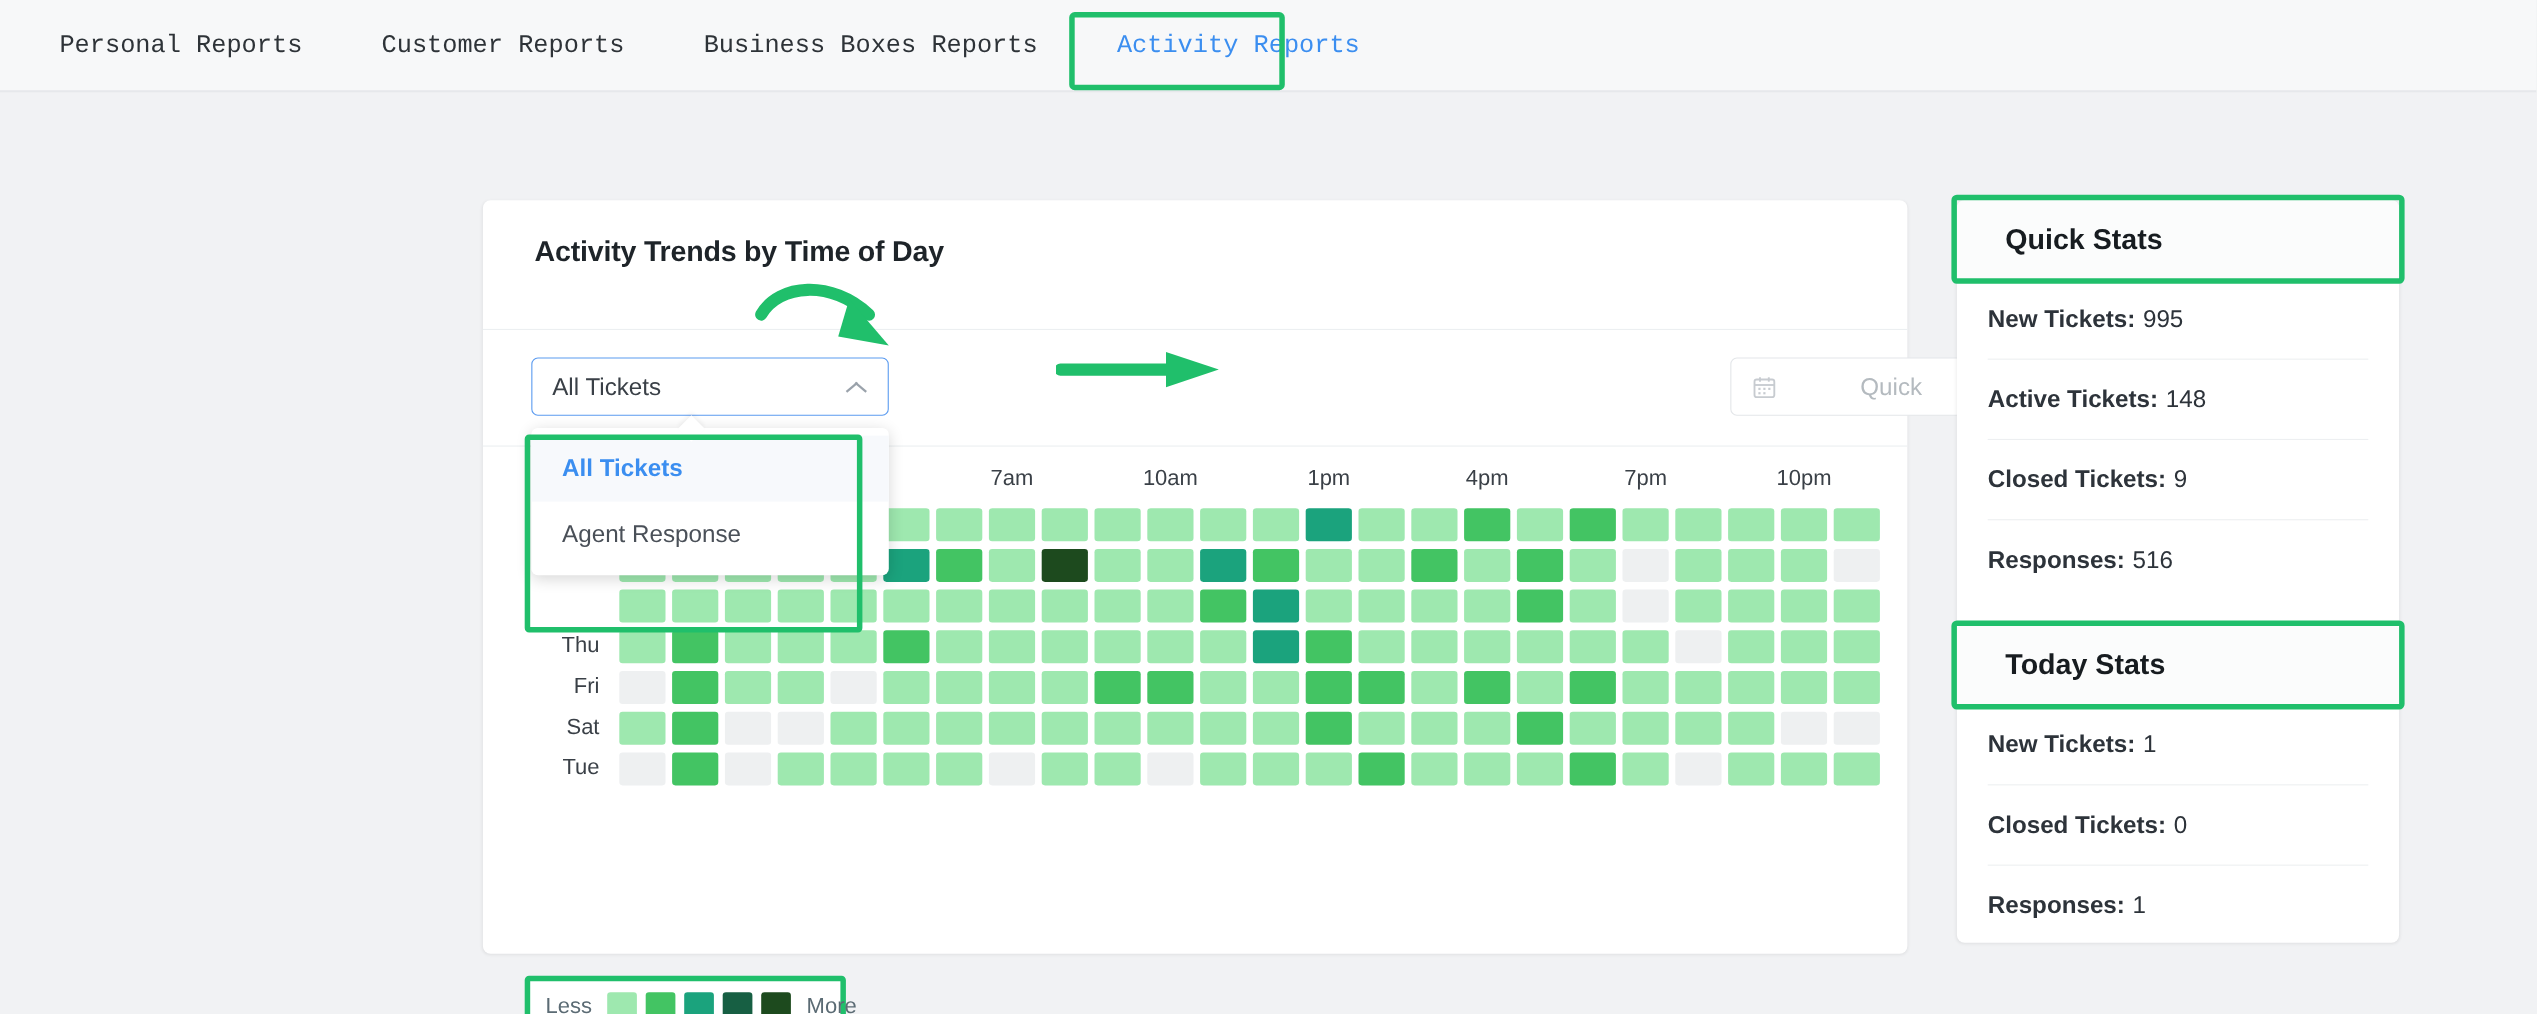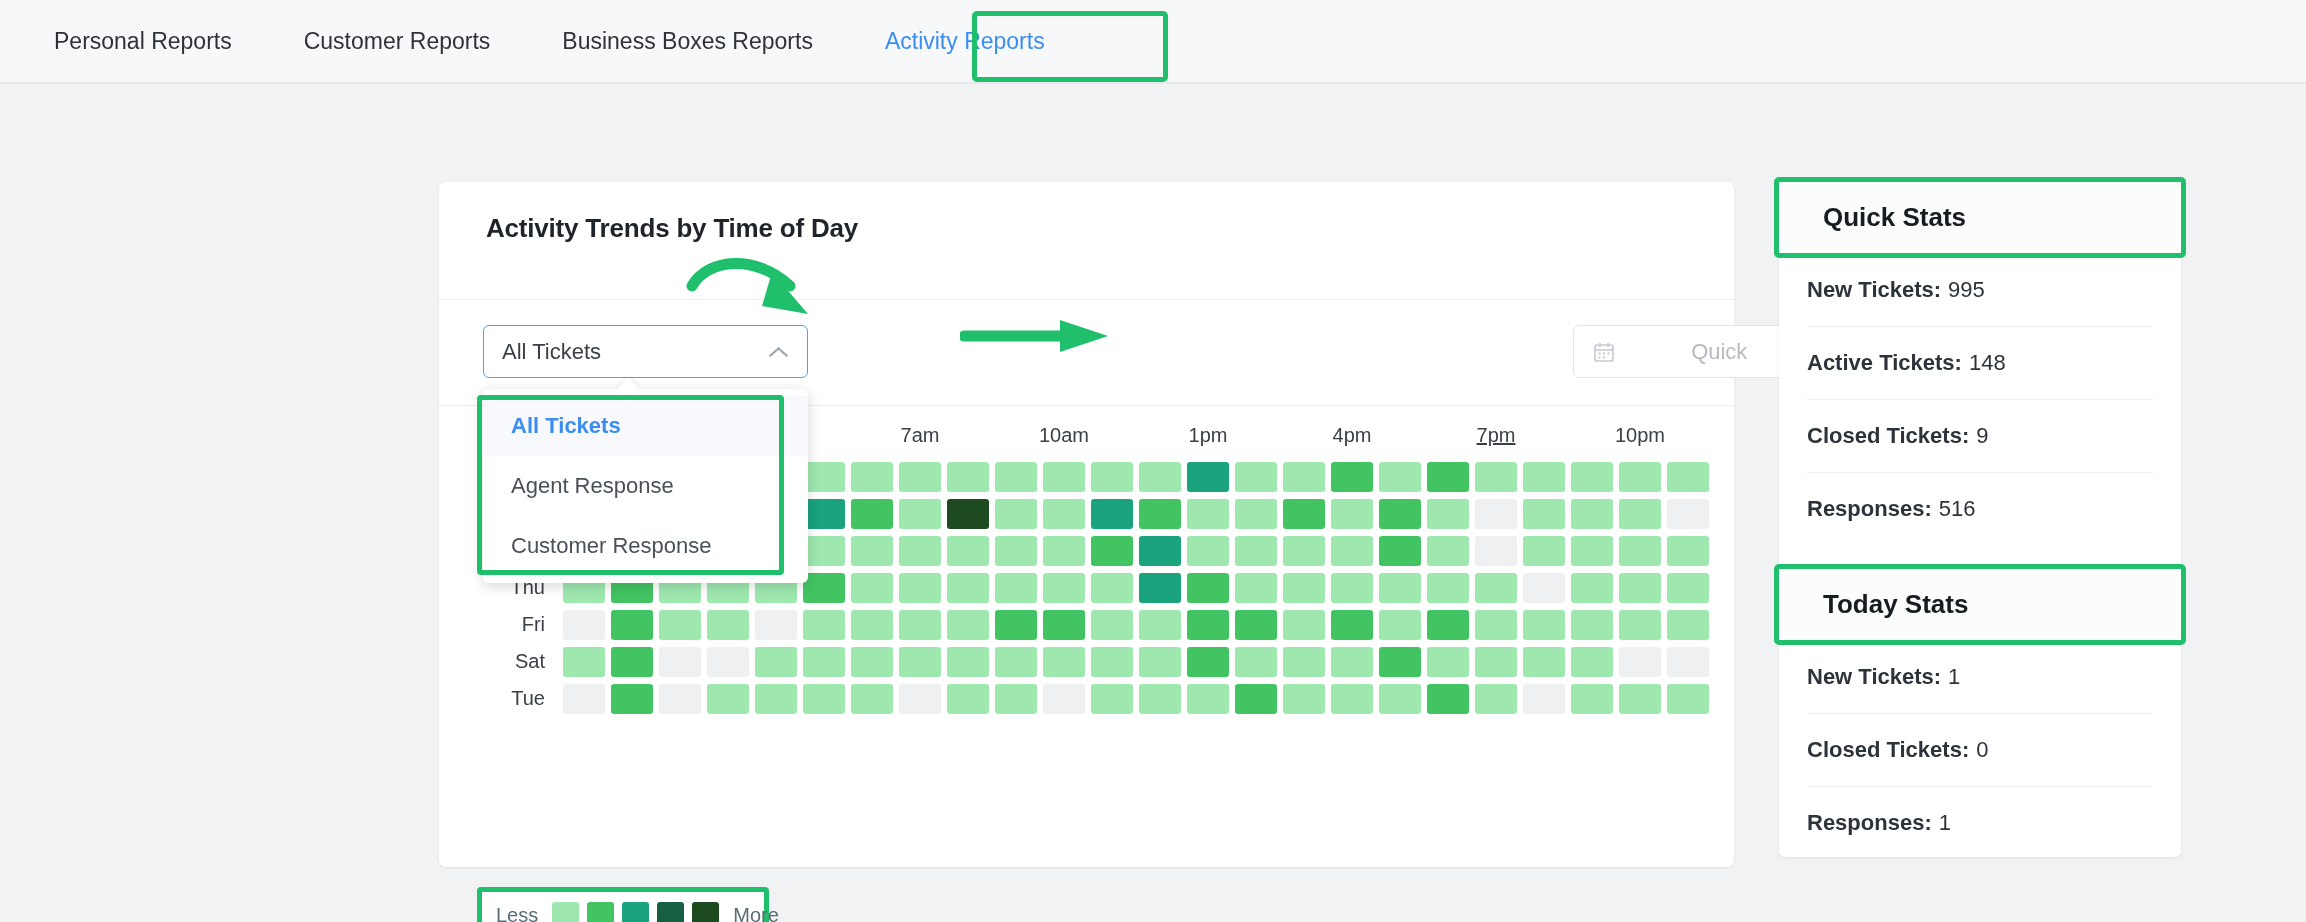"Personal Reports" .tabbar { font-family: none -> Liberation Mono, monospace }
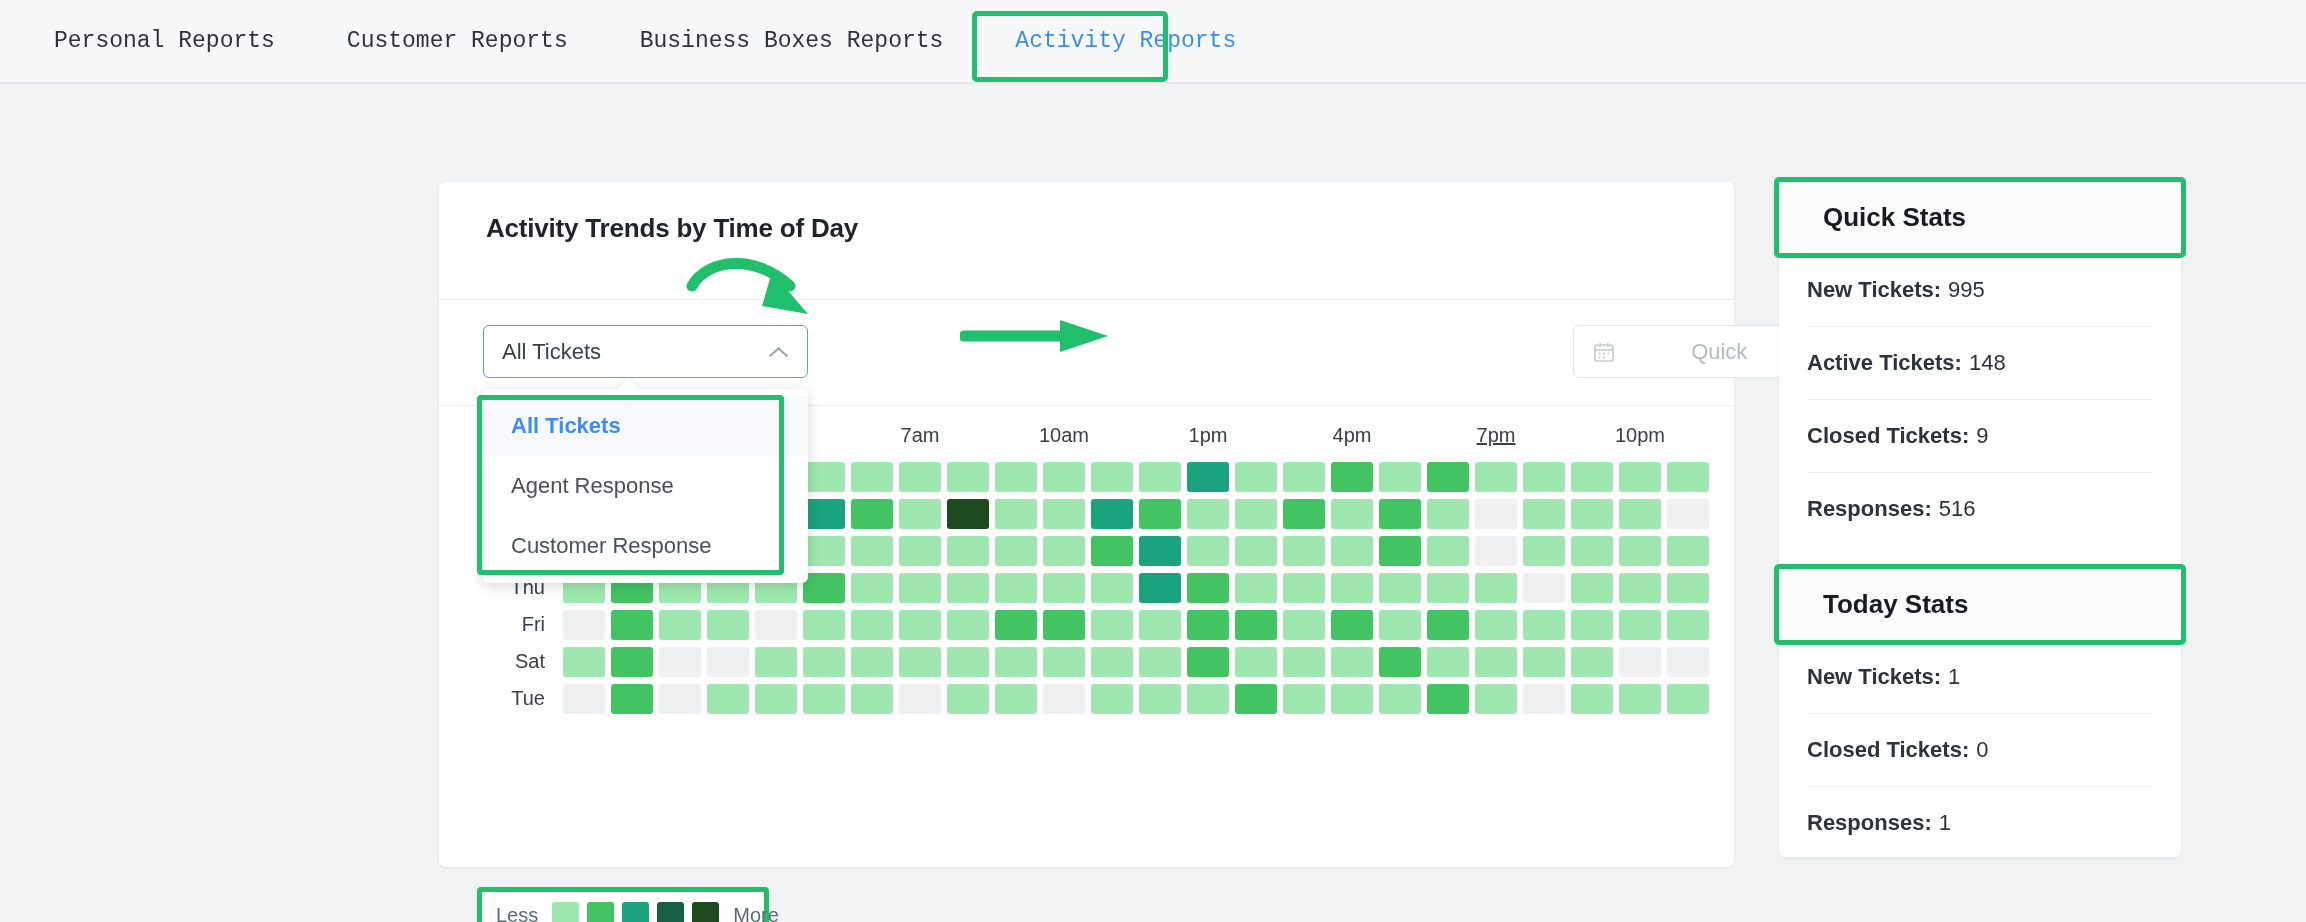"7pm" span.hour-lbl { text-decoration: underline -> none }
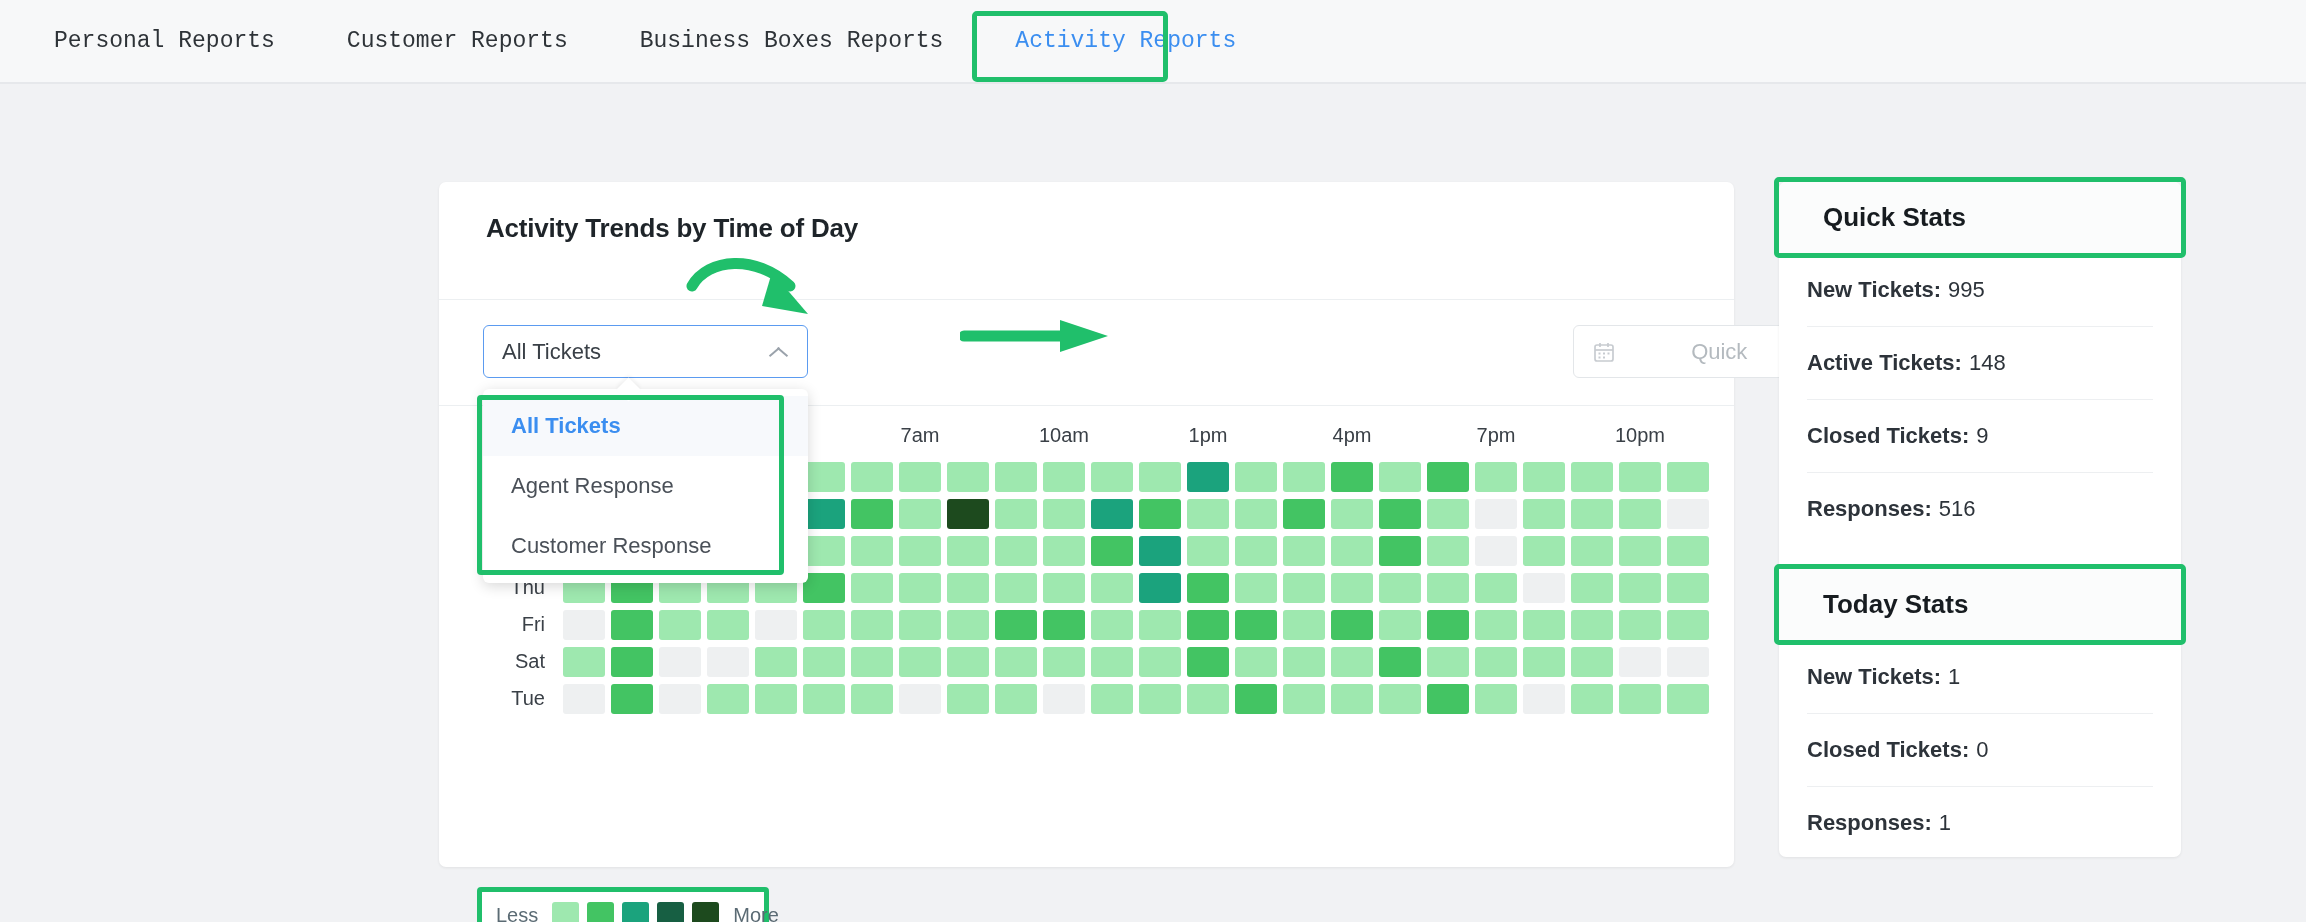"Customer Response" div.dd-item { html: <div>Customer Response</div> -> none }
